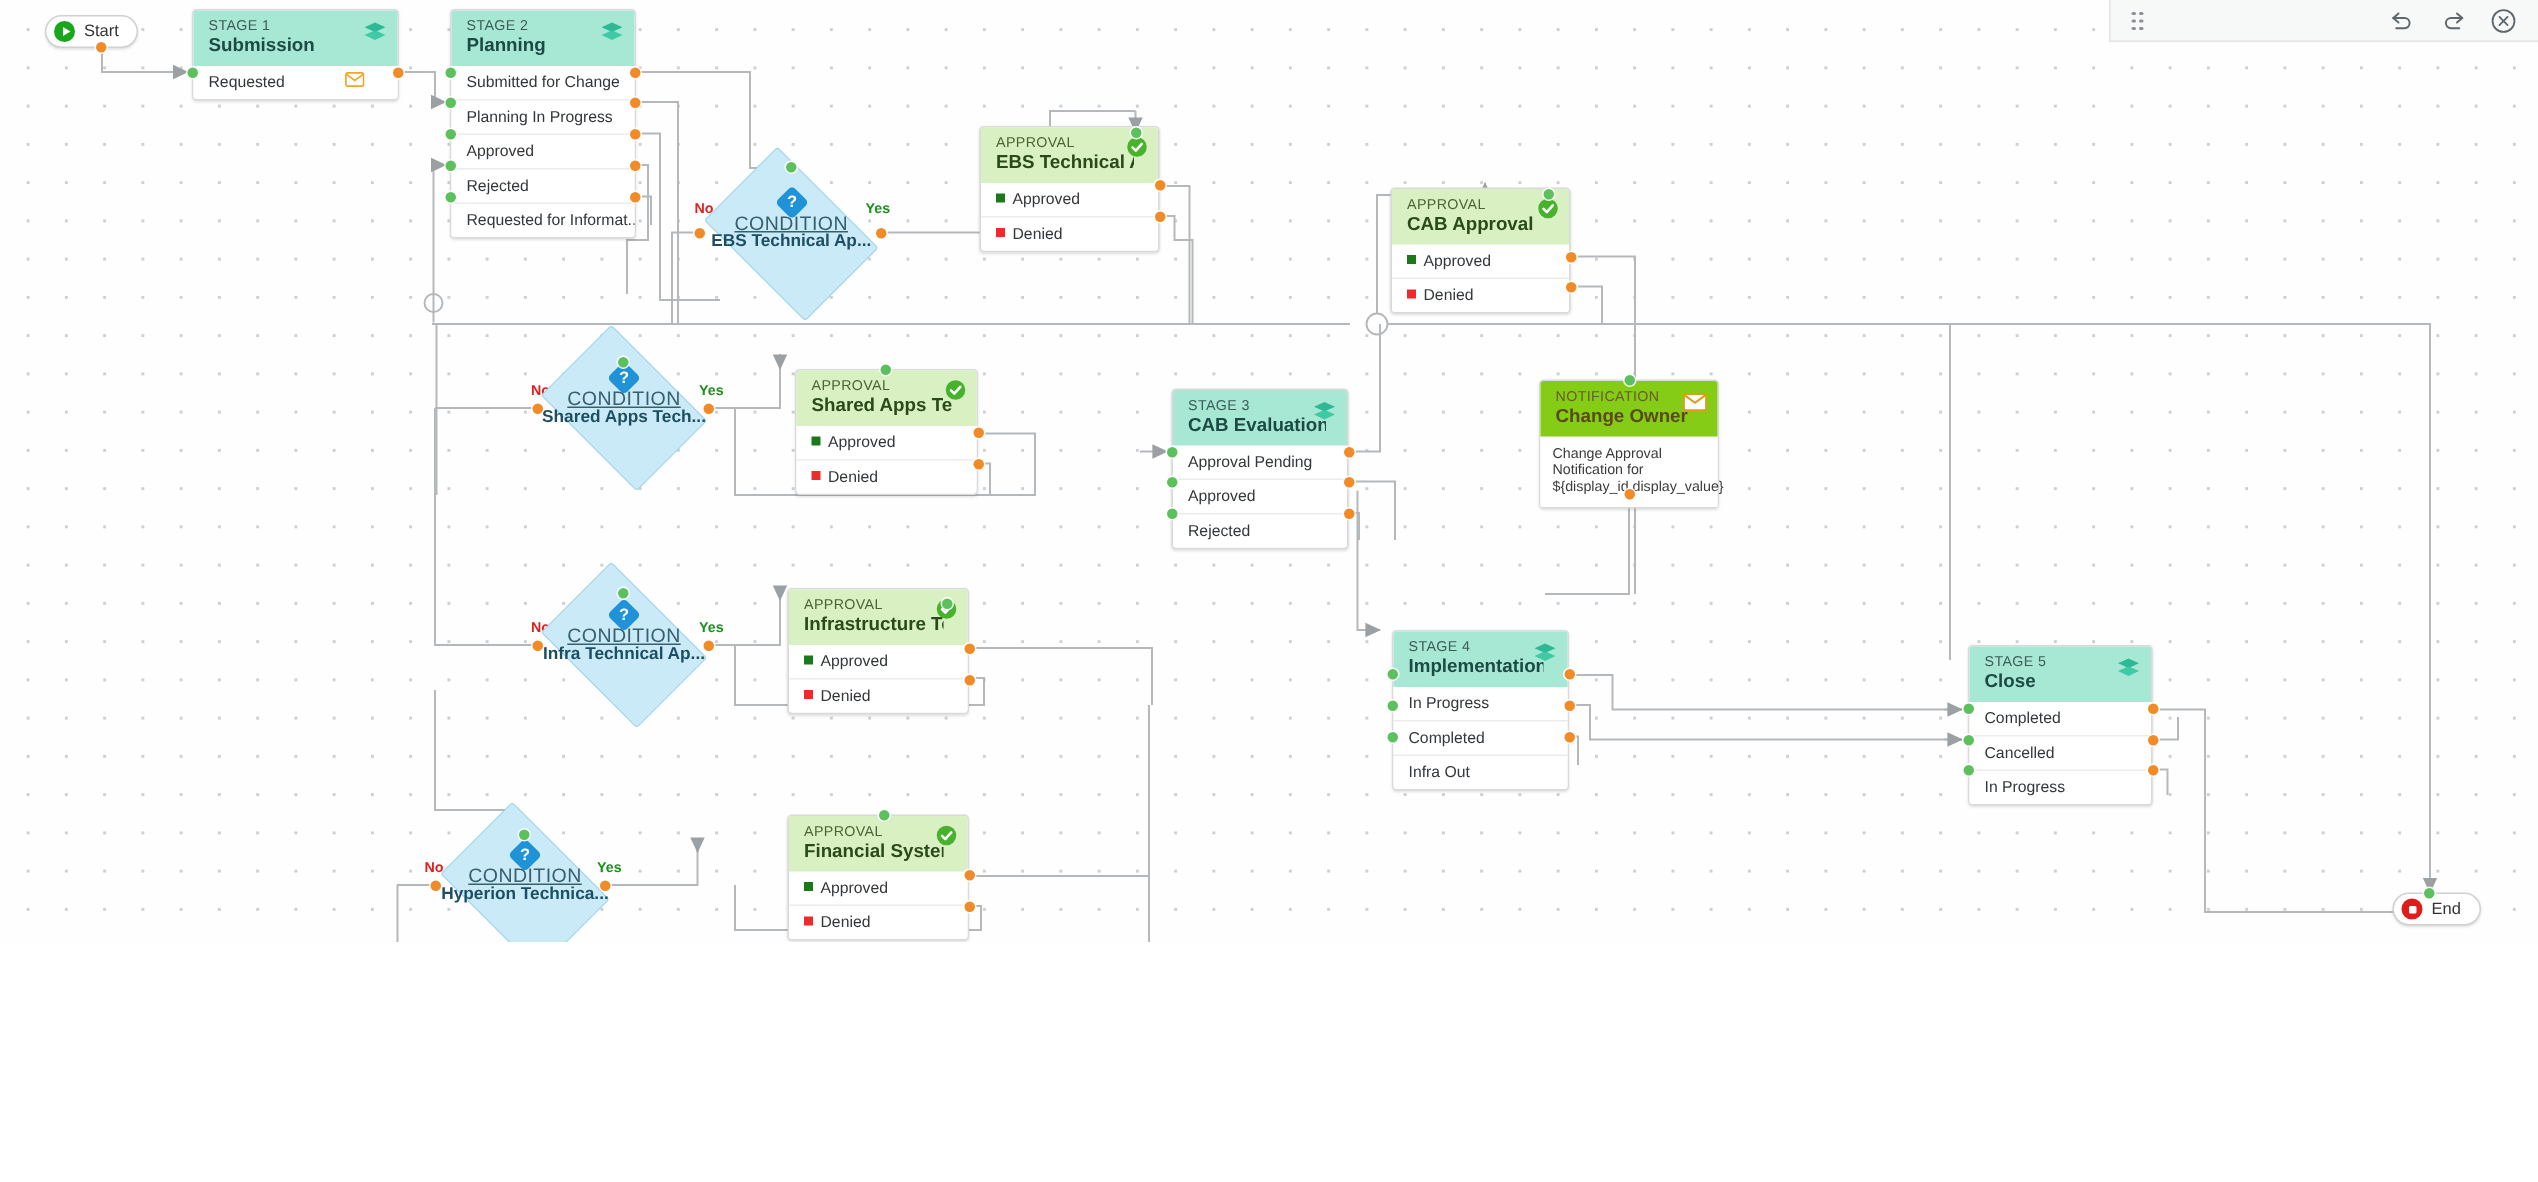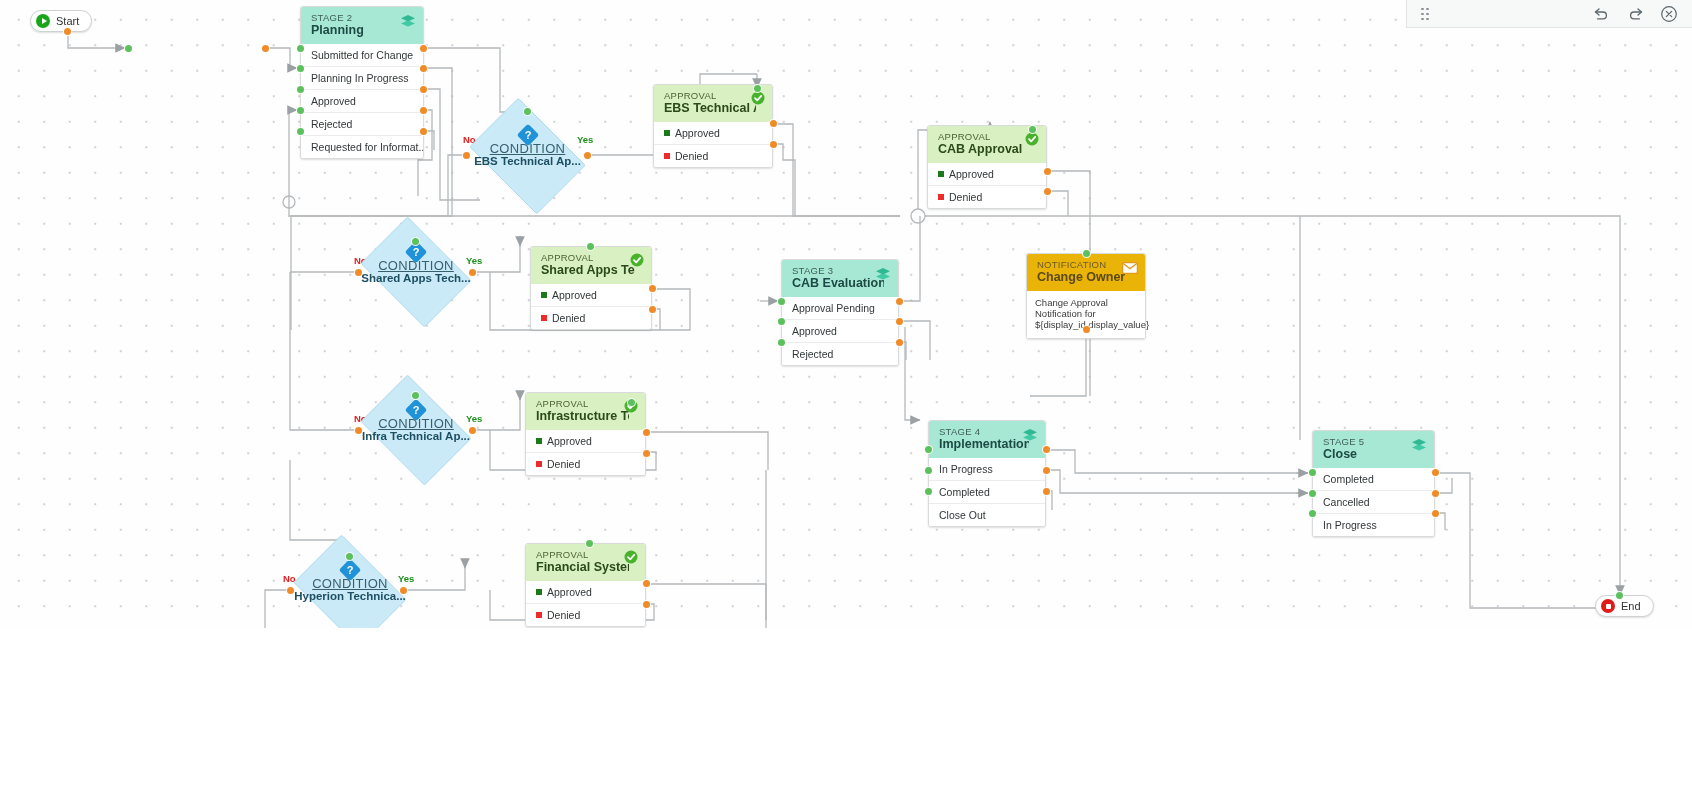"STAGE 1" div.node { html: none -> <div> <div> <div>STAGE 1</div> <div>Submission</div> <span> <svg> <path></path> <path></path> </svg> </span> </div> <div> <div> <span>Requested</span> <span> <svg> <rect></rect> <path></path> </svg> </span> </div> </div> </div> }
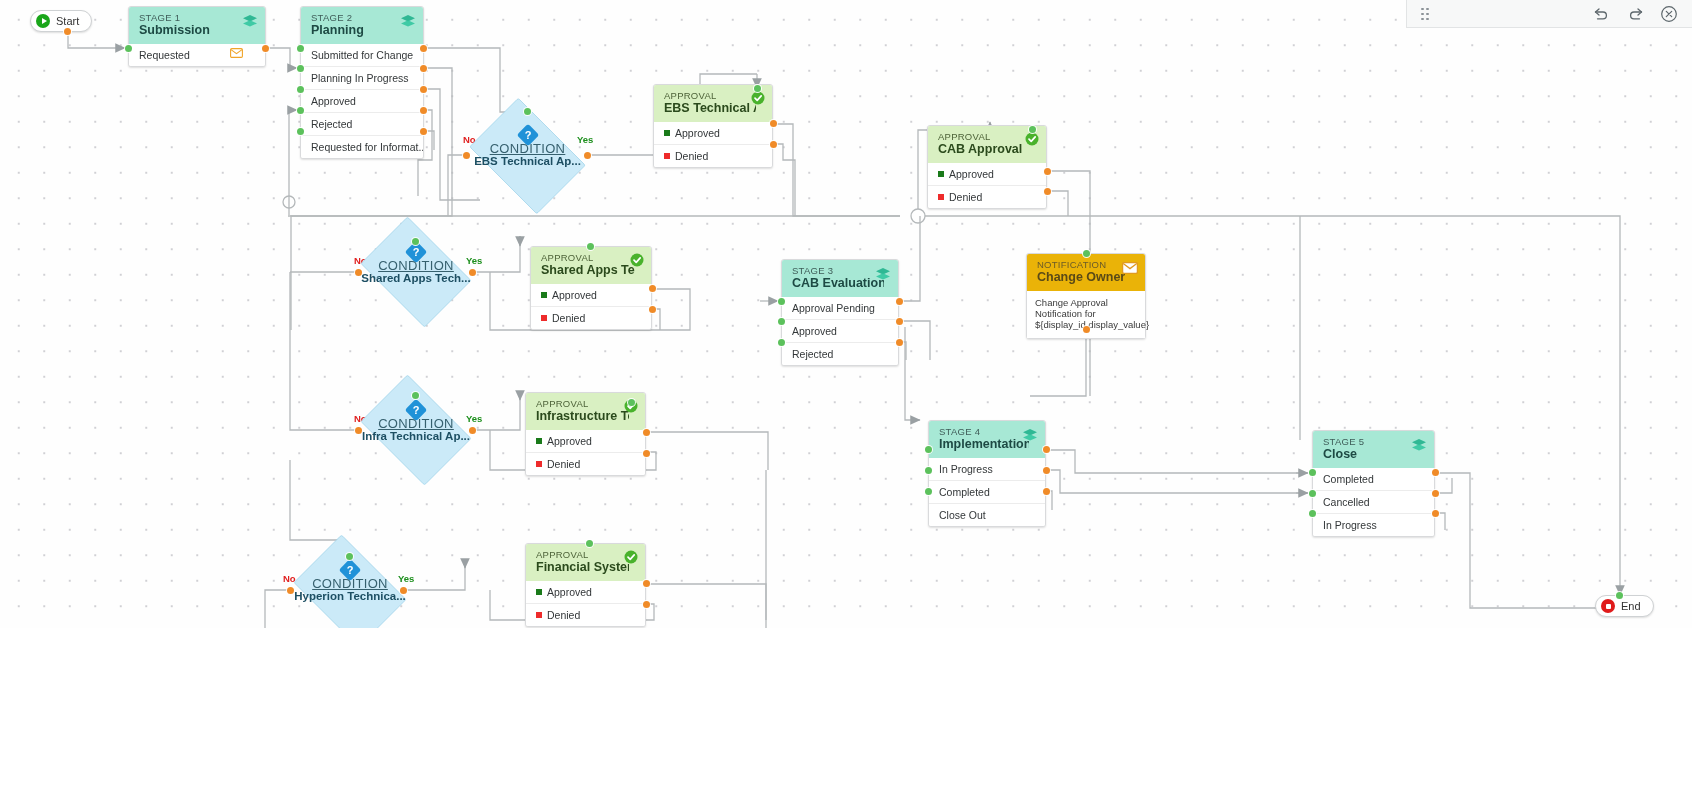"NOTIFICATION" .notification .node-head { background: #eab308 -> #84cc16 }
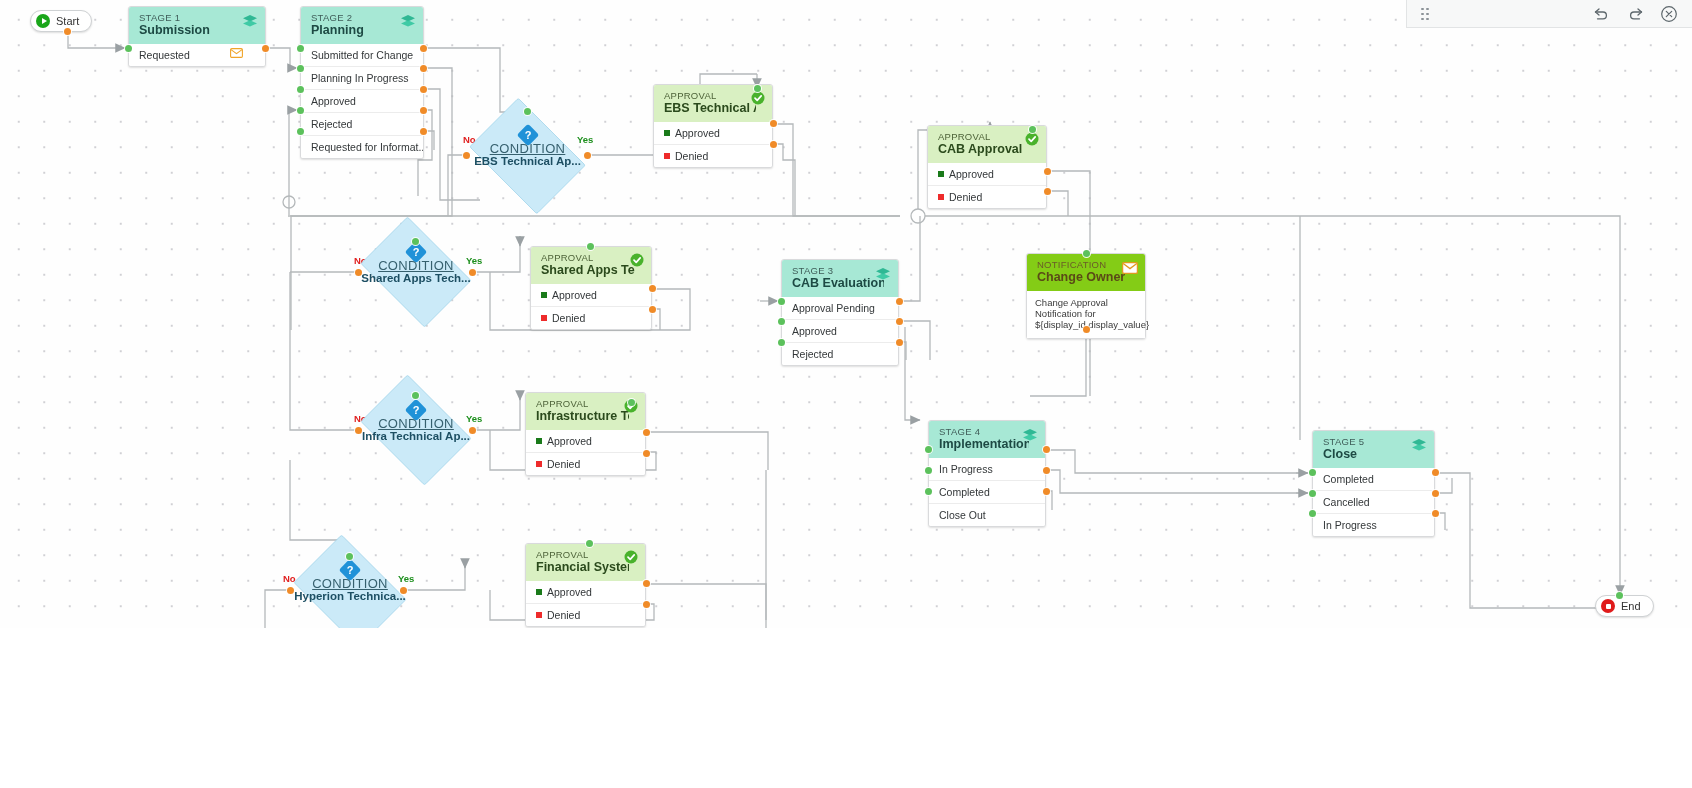"Close Out" div.row { text: Close -> Infra }
